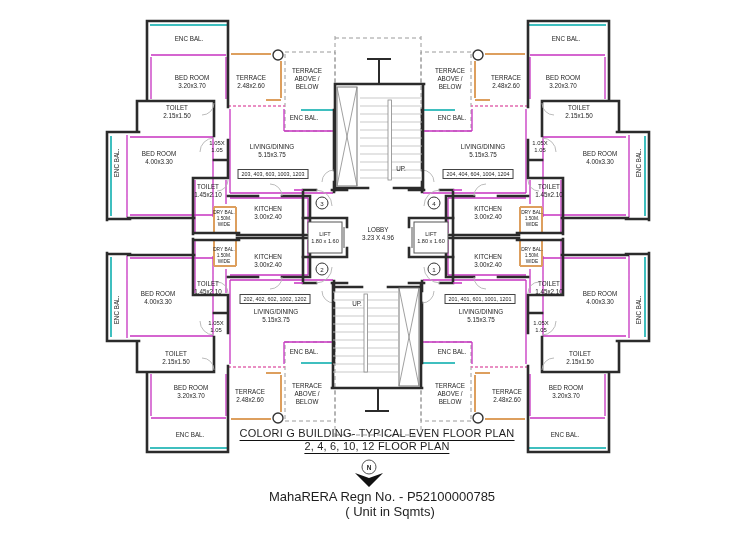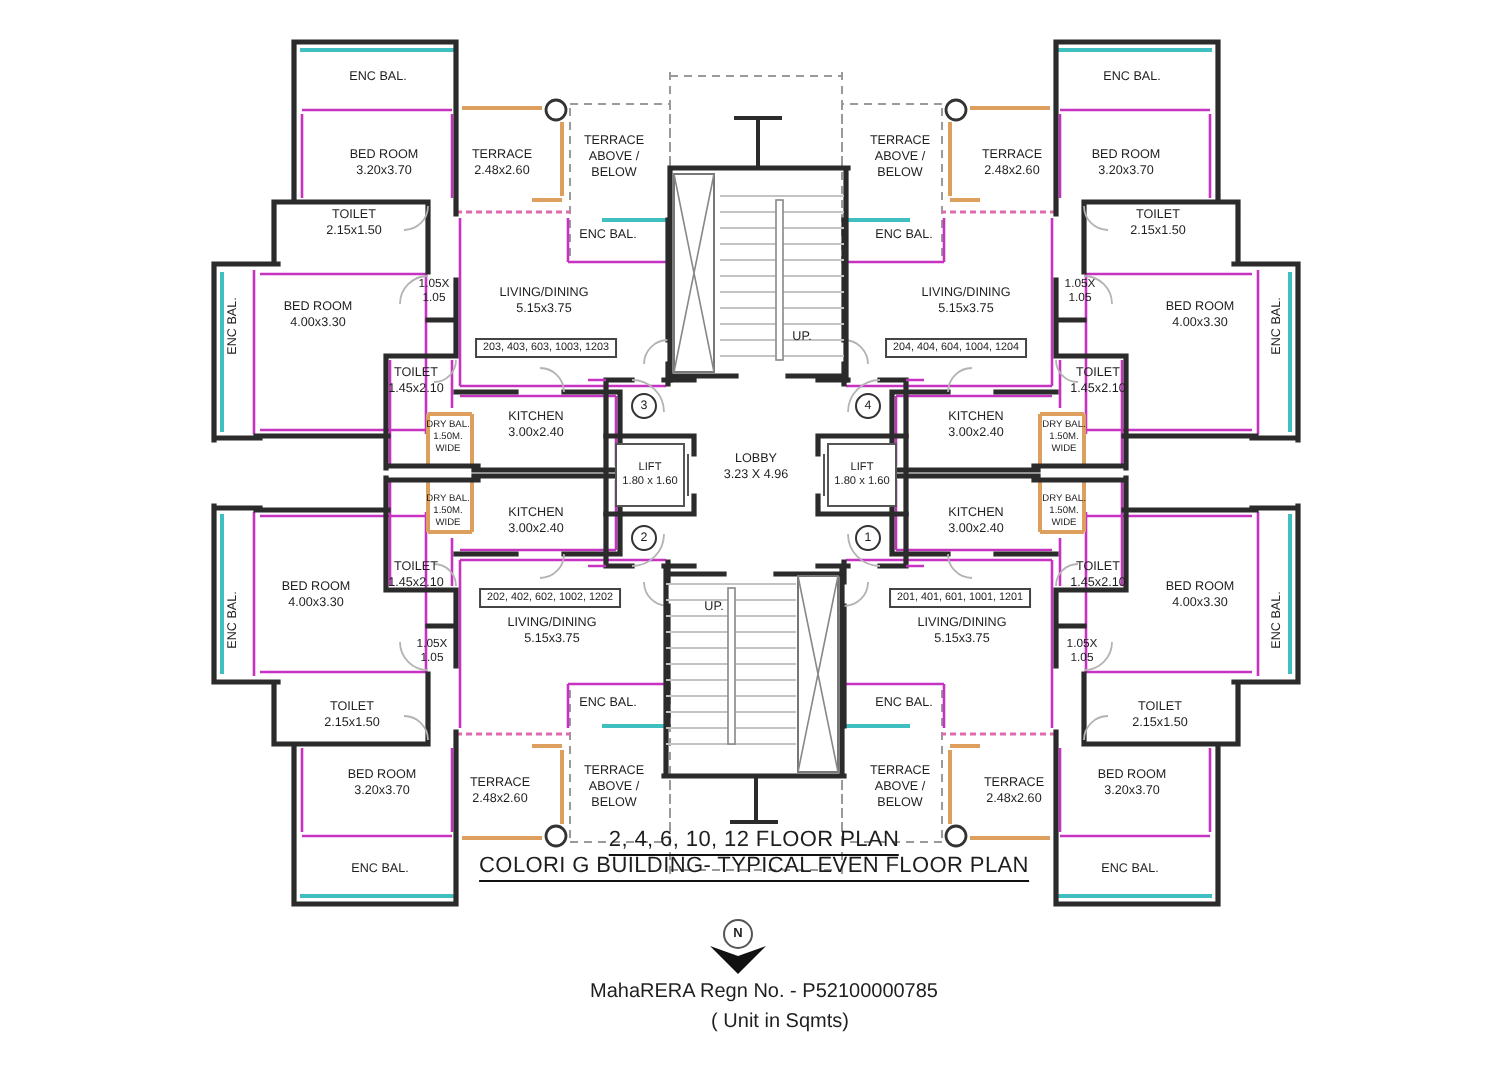"2, 4, 6, 10, 12" div.title { top: 421px -> 447px }
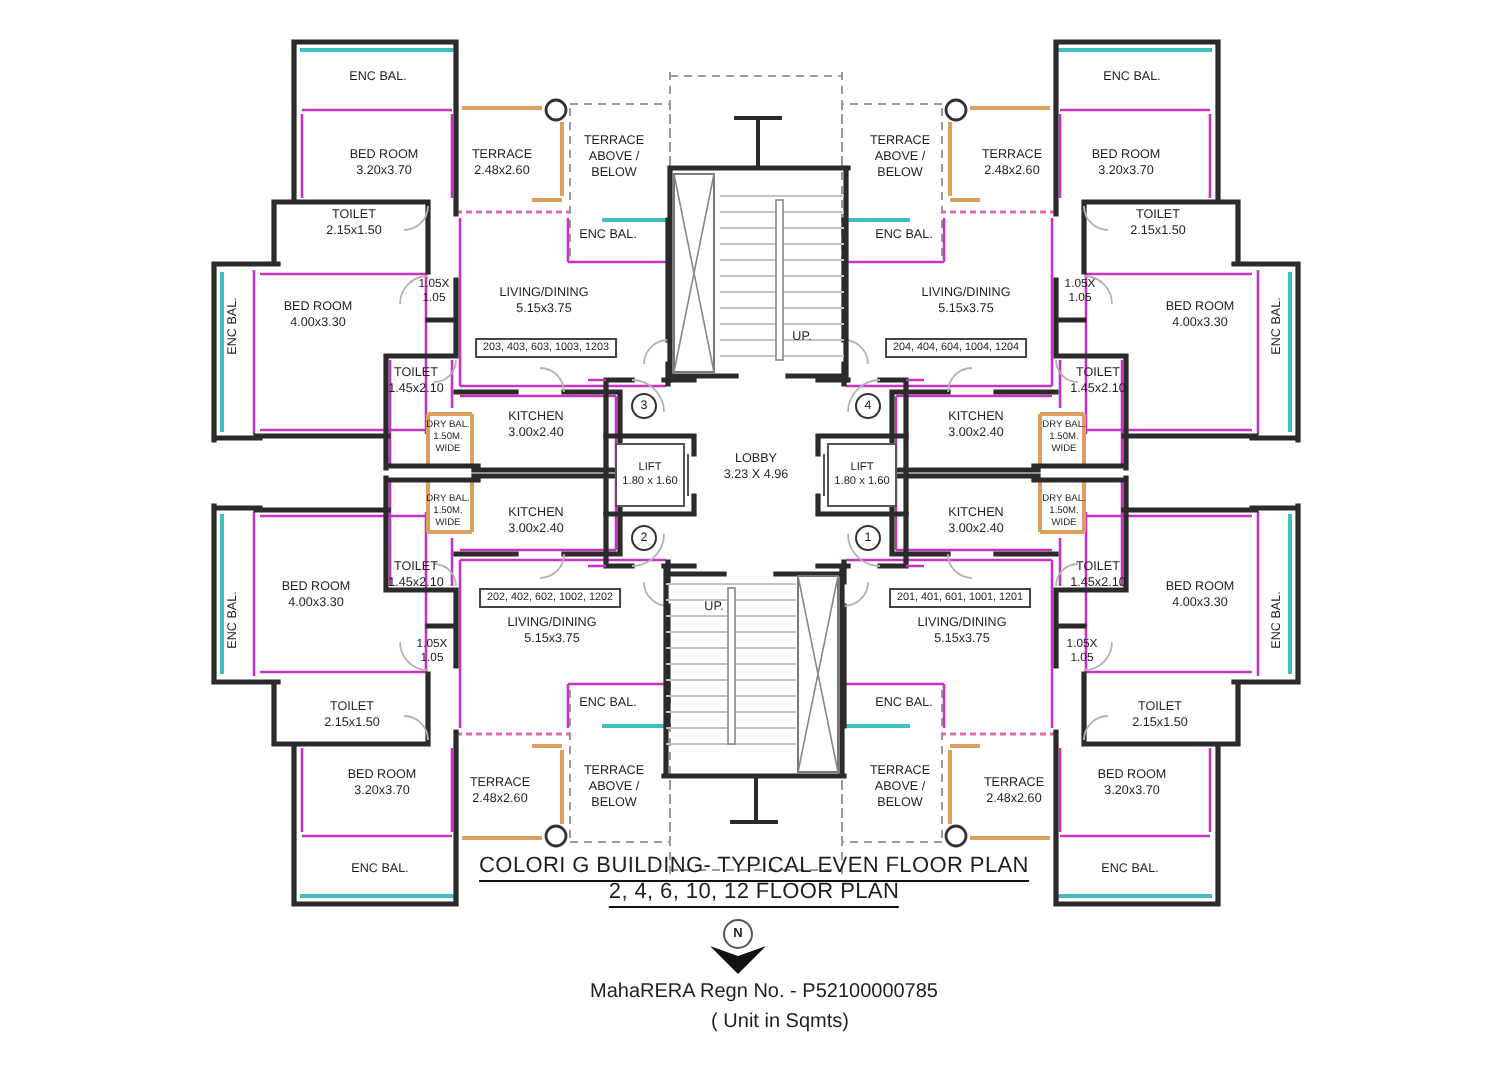"MahaRERA Regn No. - P52100000785" .foot { font-size: 10px -> 13px }
